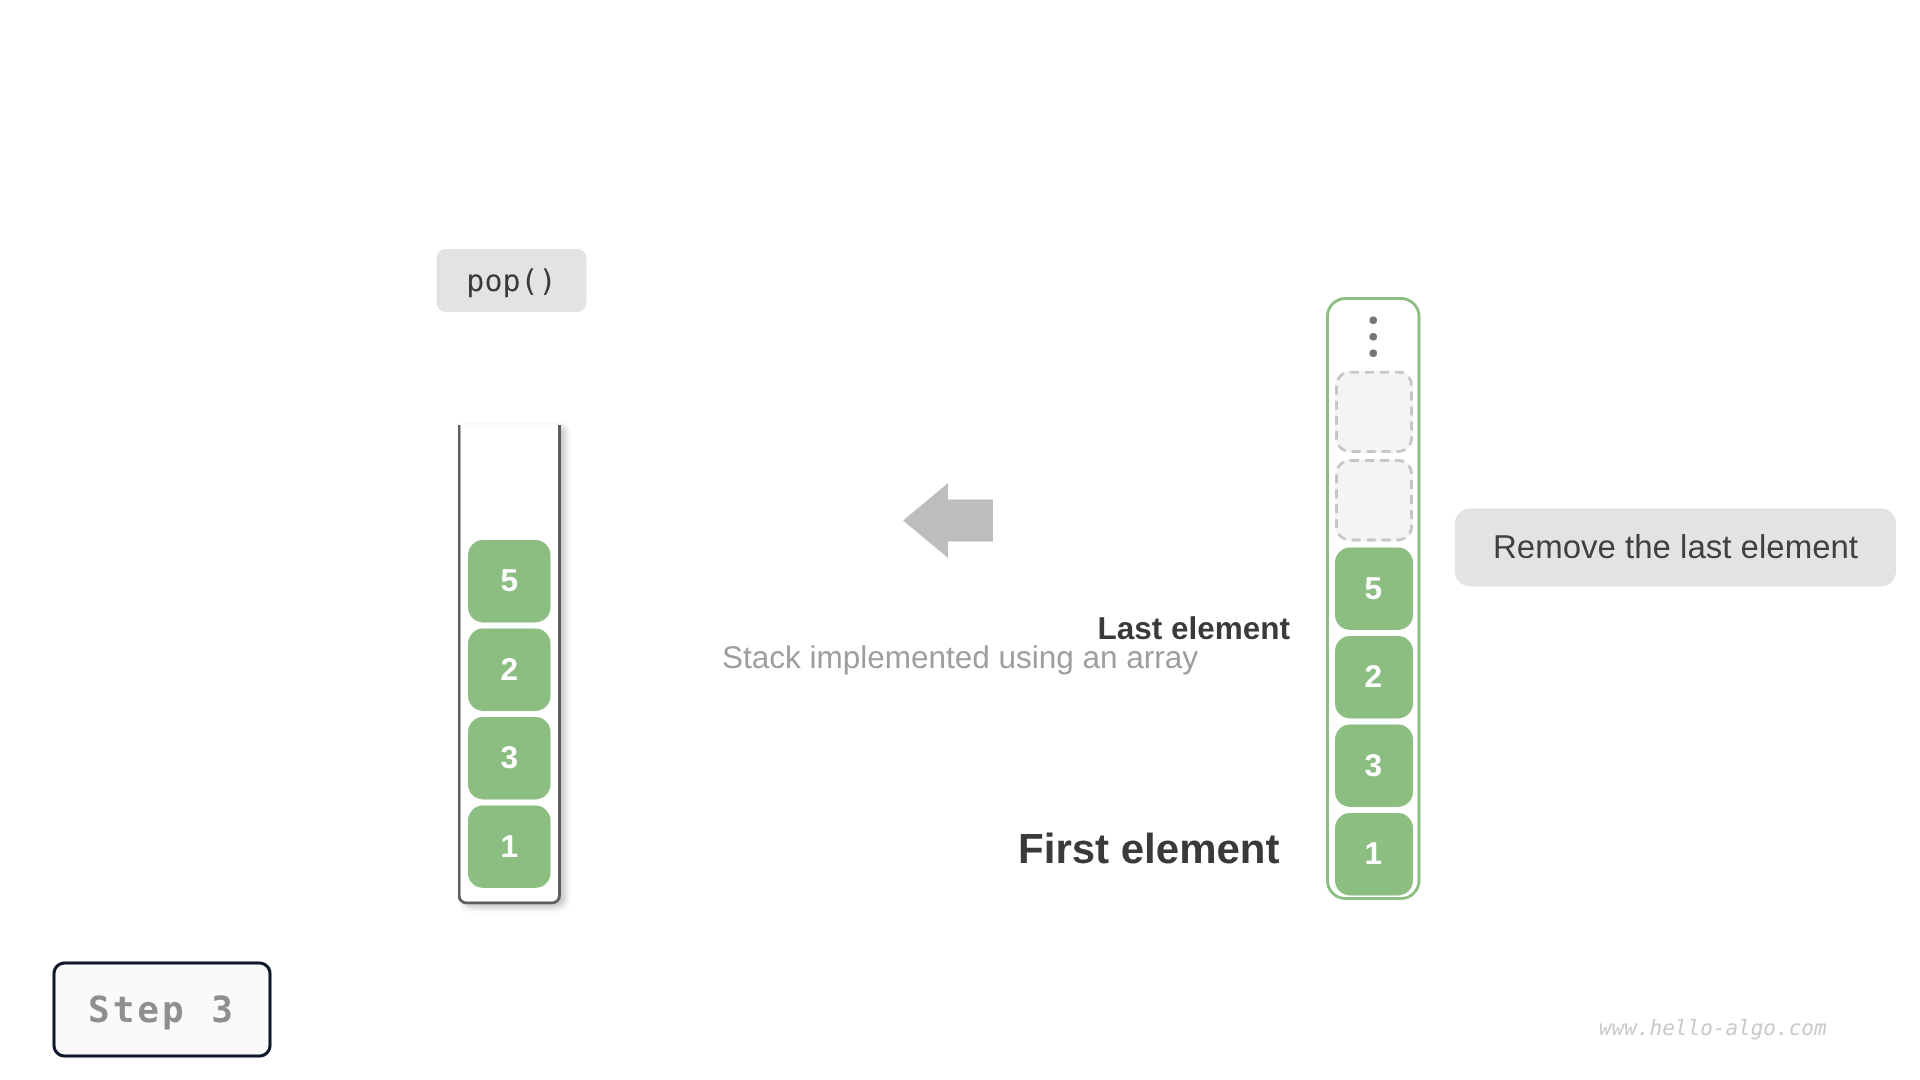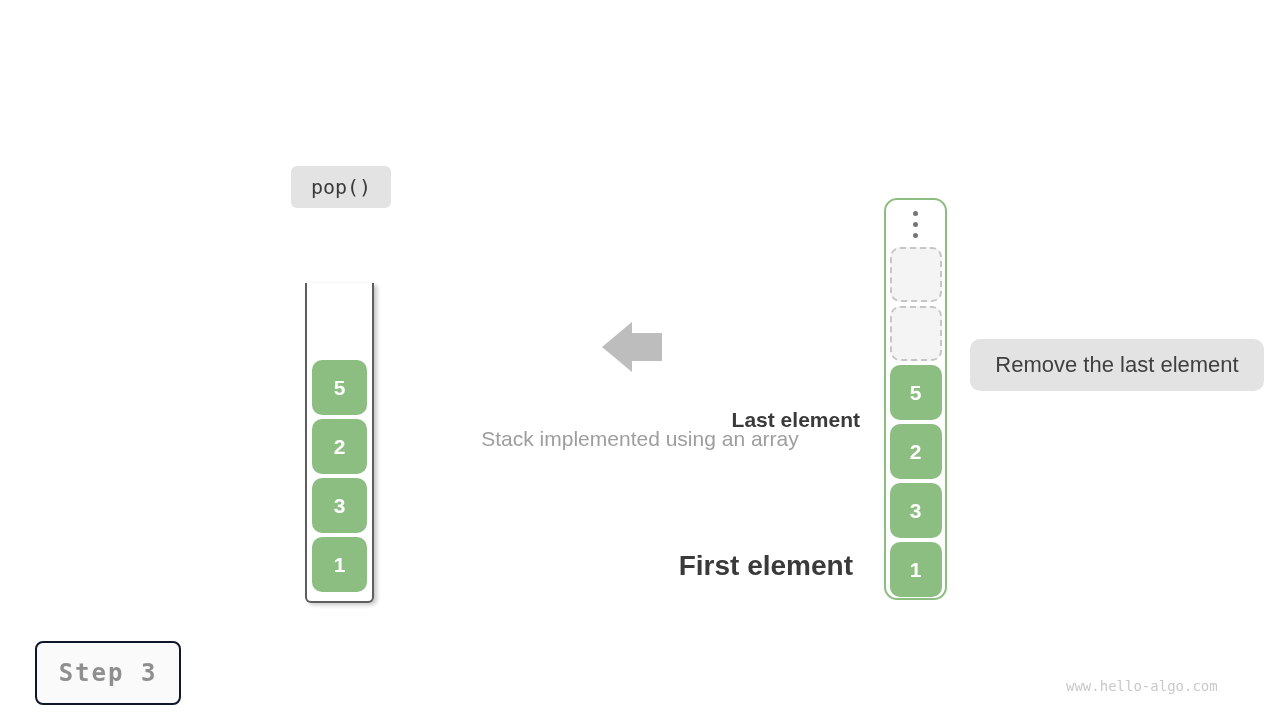"www.hello-algo.com" .watermark { font-style: none -> italic }
